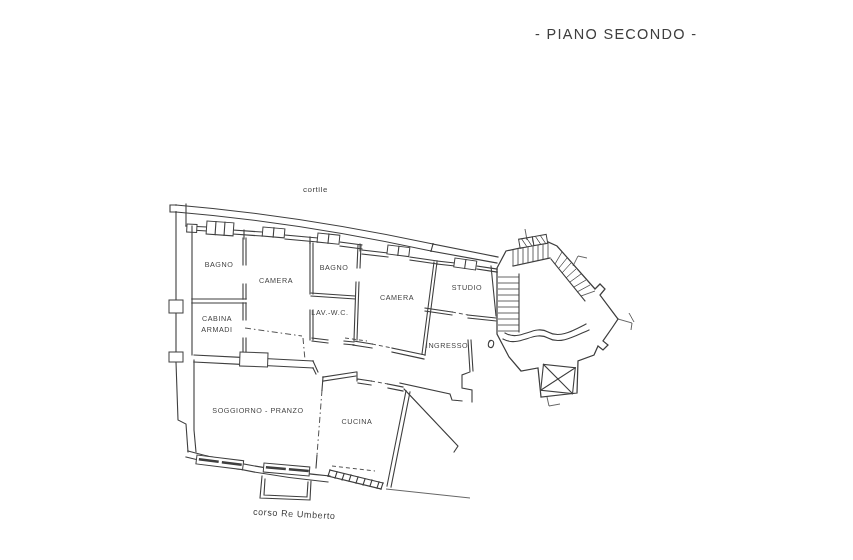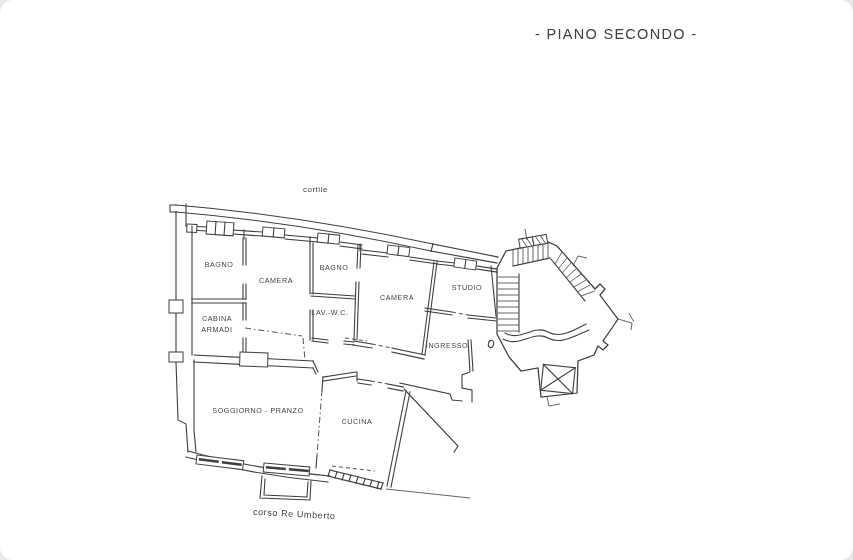"- PIANO SECONDO -" .page { border-radius: 13px -> none }
